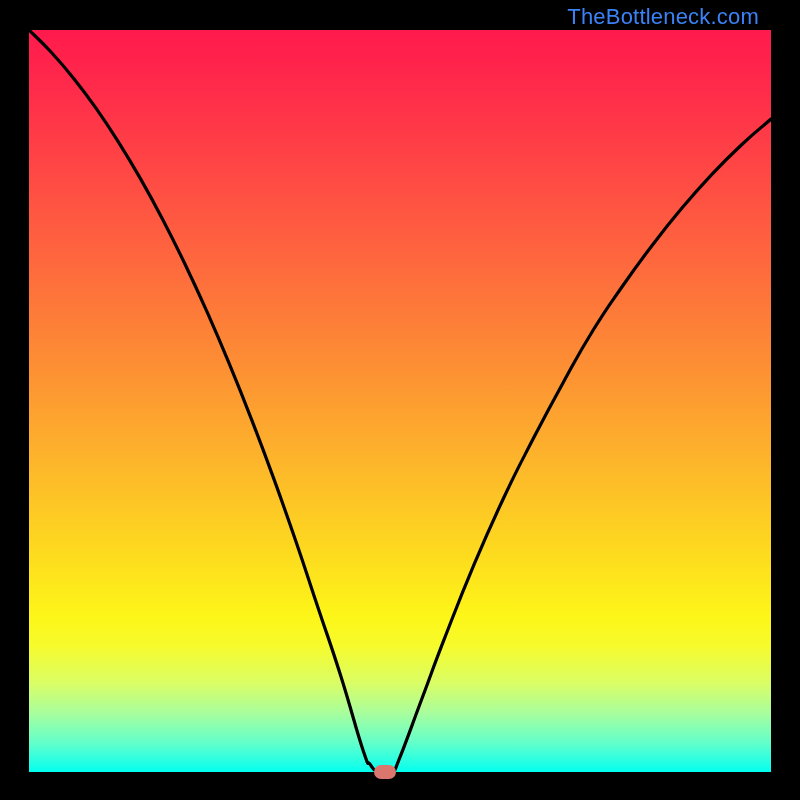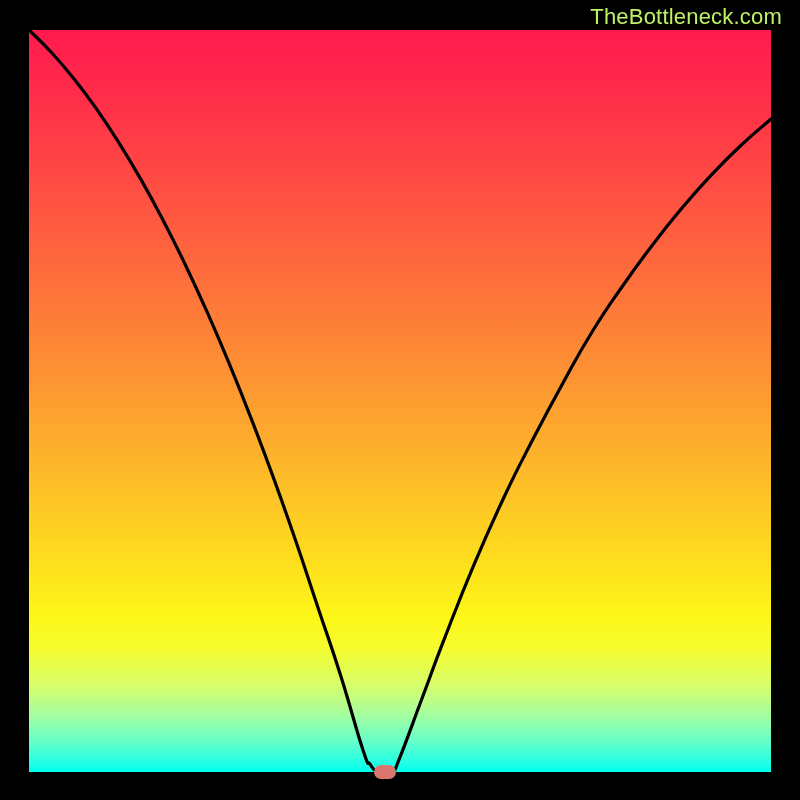"TheBottleneck.com" .watermark { color: #bef264 -> #3b82f6; right: 18px -> 41px }
